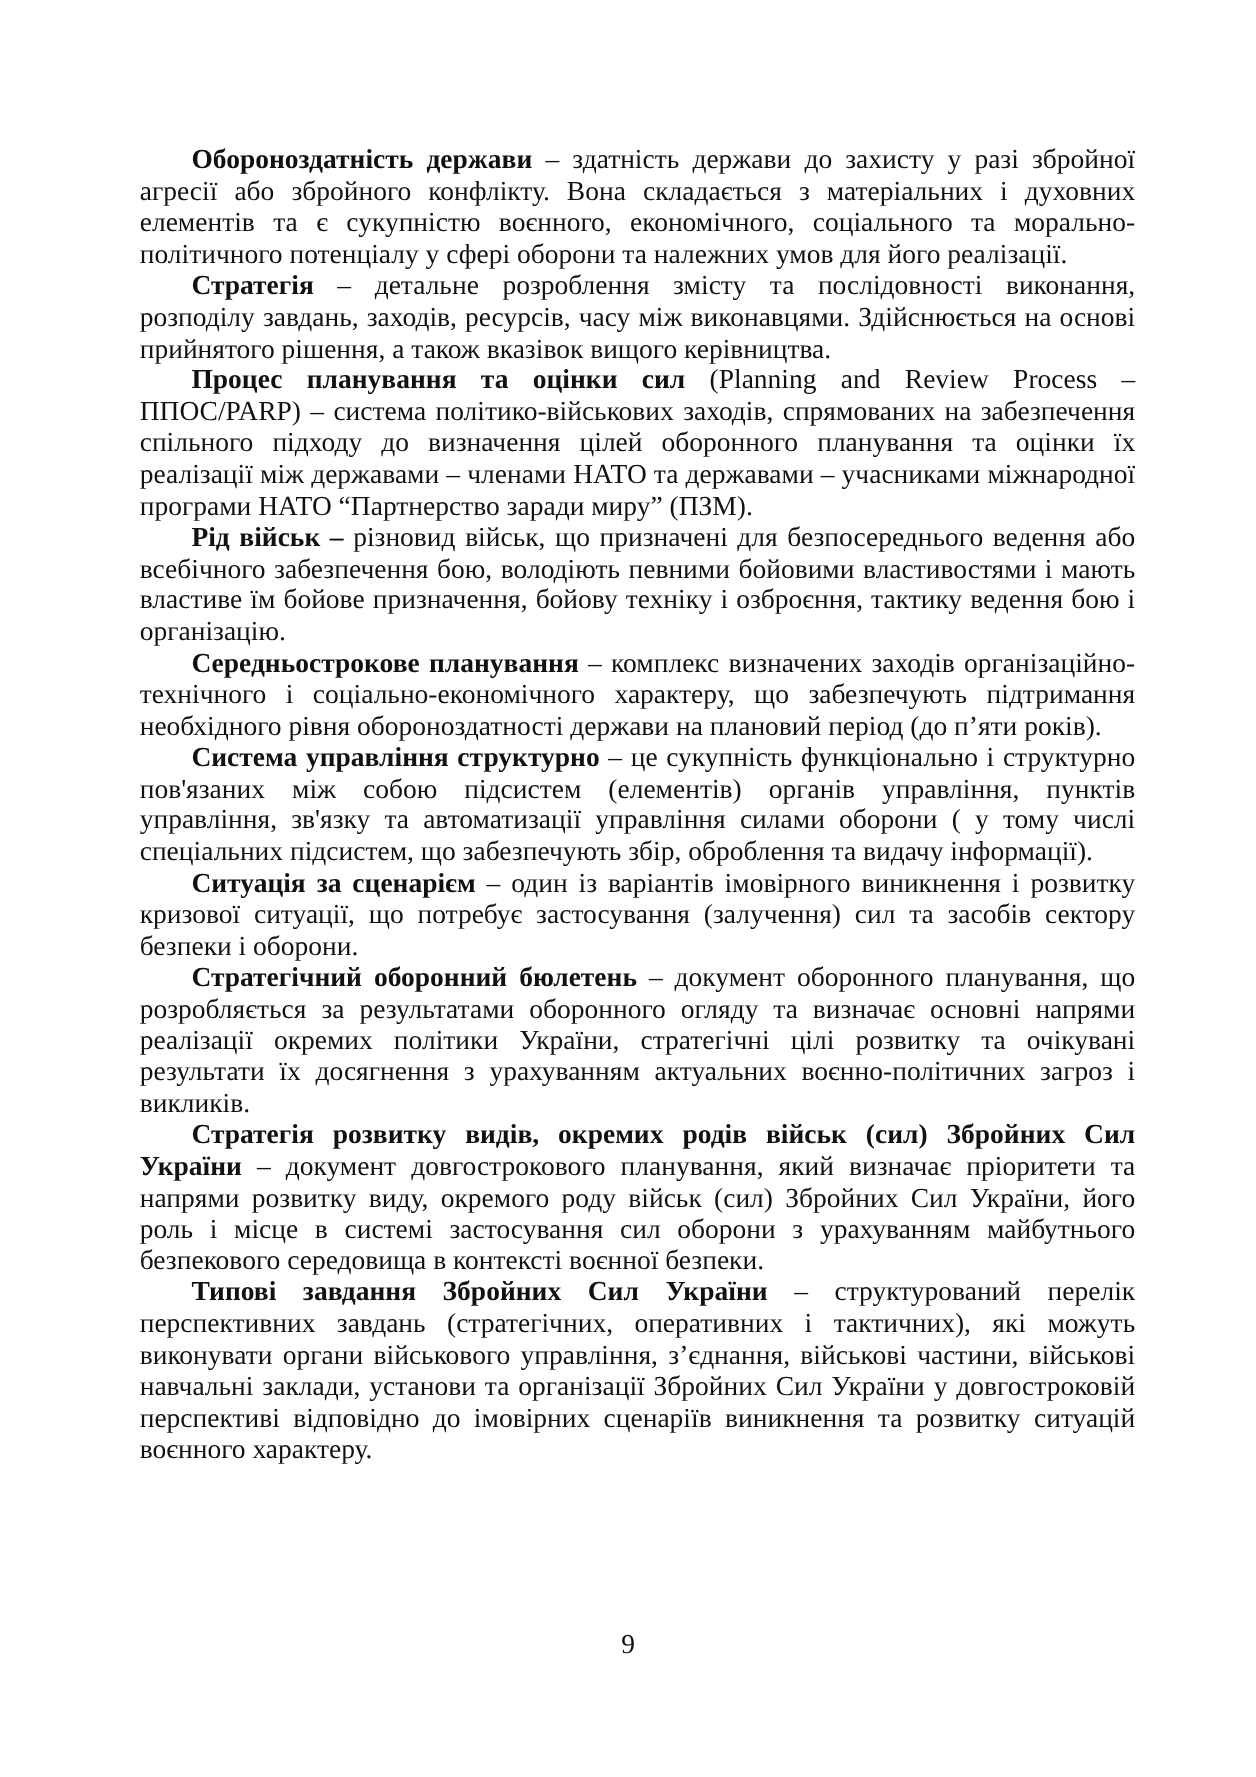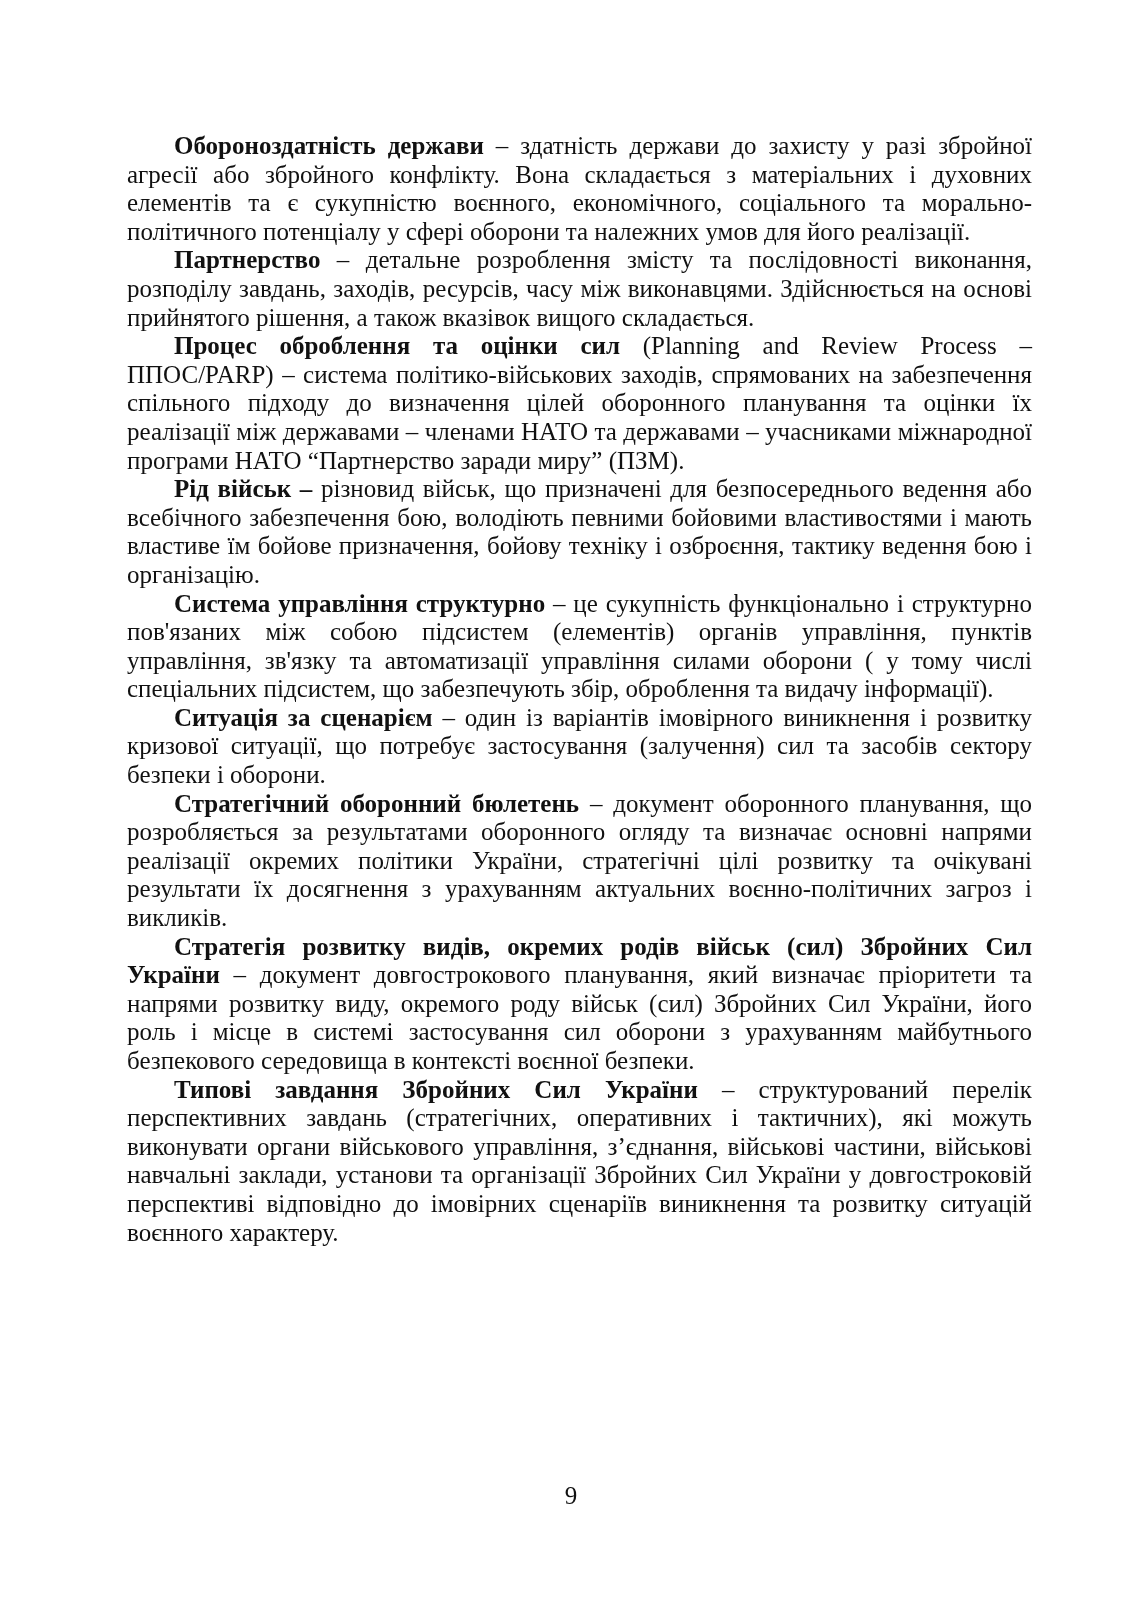"Партнерство" b.term { text: Партнерство -> Стратегія }
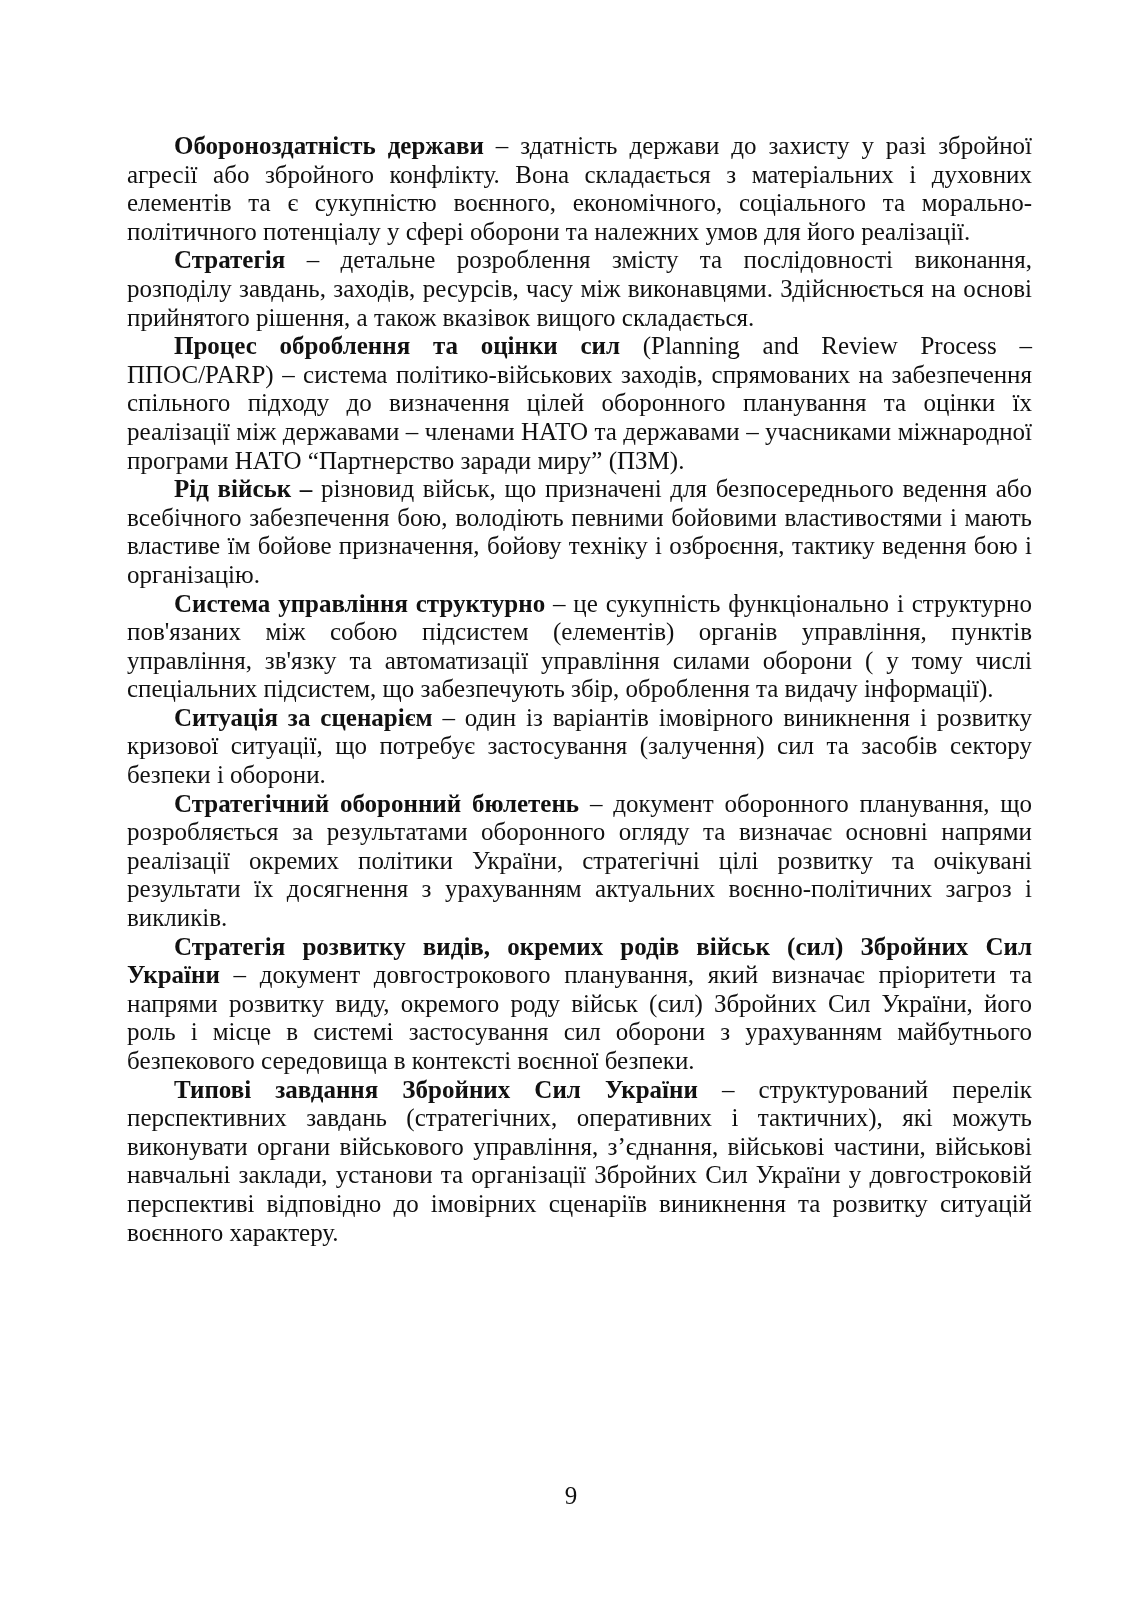"– детальне розроблення змісту та" span { text: складається -> керівництва }
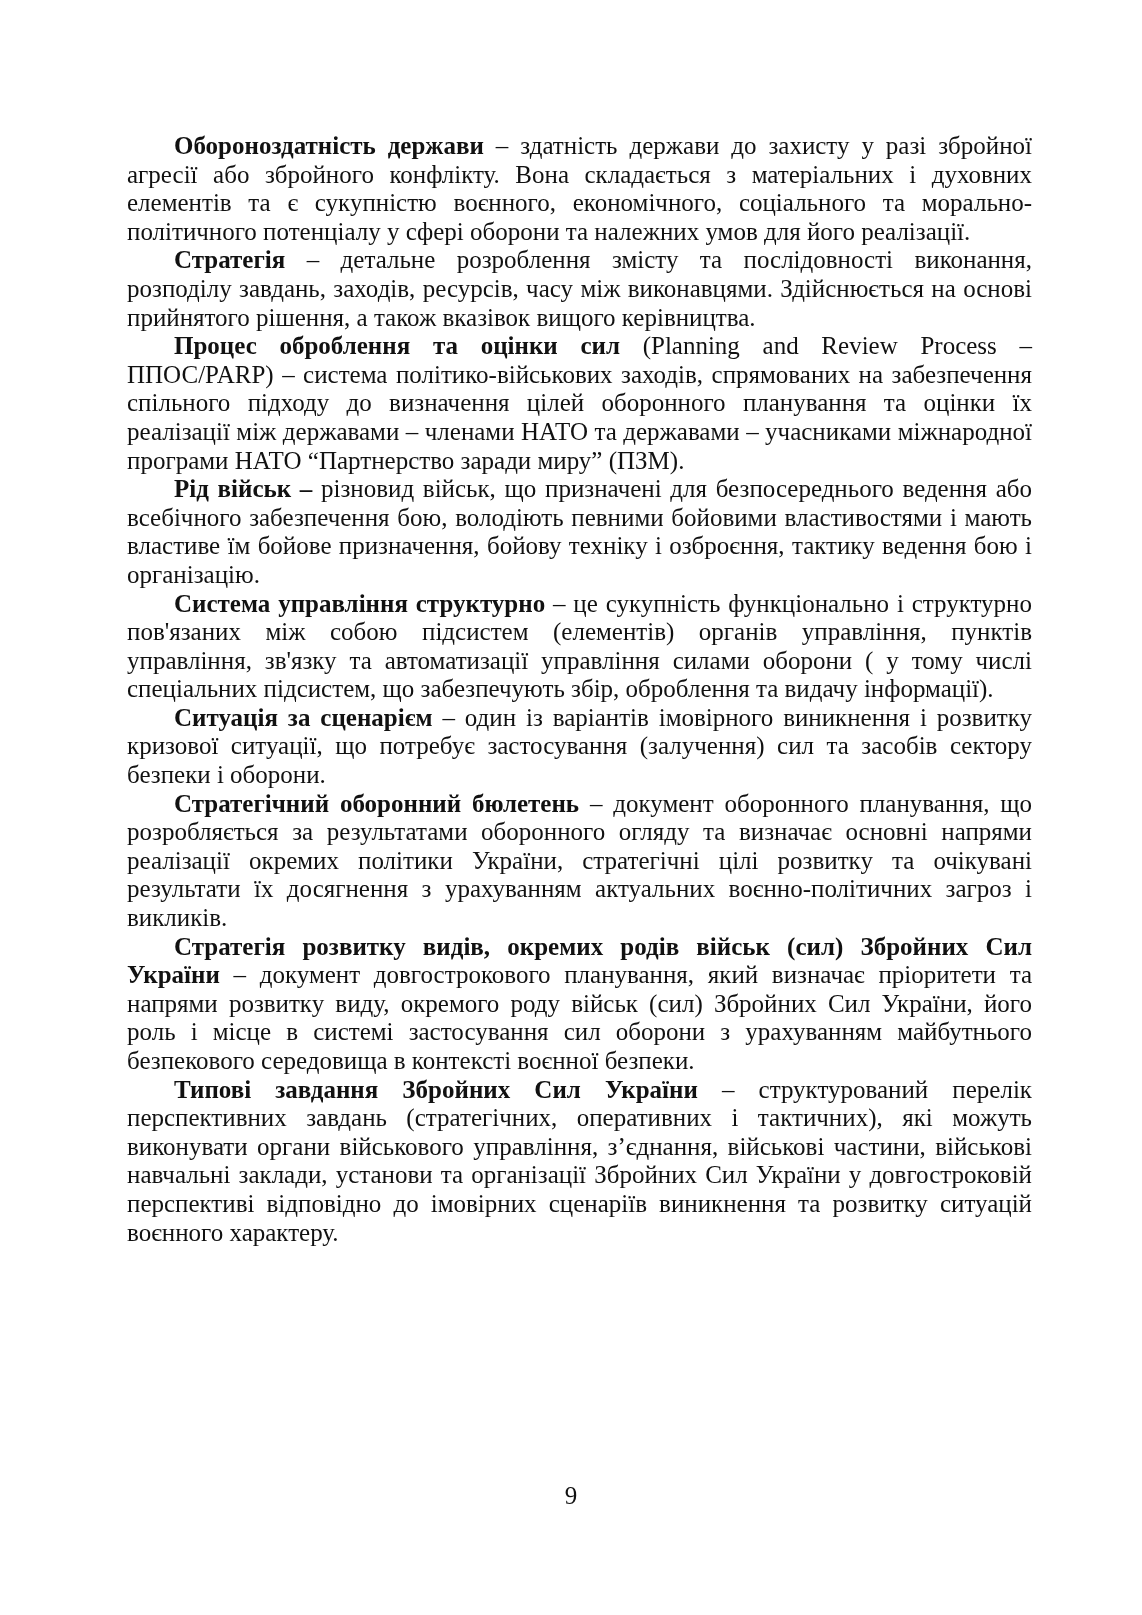"Процес оброблення та оцінки сил" b.term { text: оброблення -> планування }
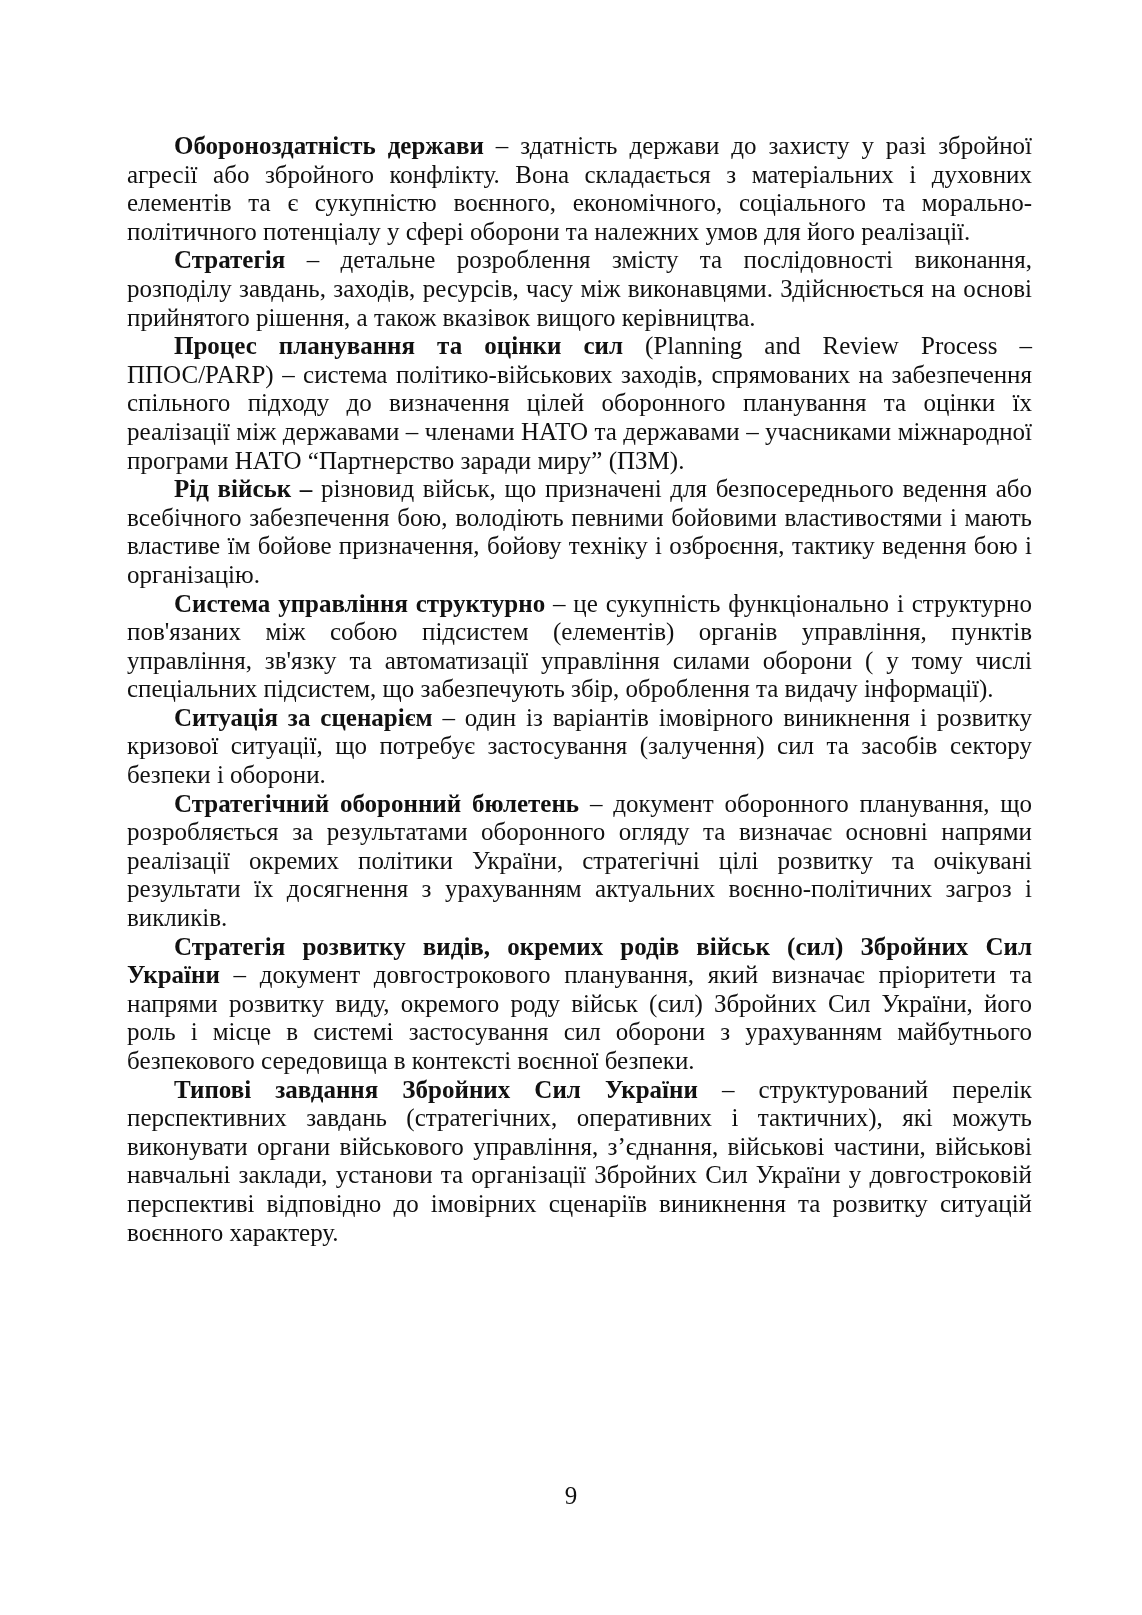"Середньострокове планування – комплекс" p.para { html: none -> <p><b>Середньострокове планування</b><span> – комплекс визначених заходів організаційно-технічного і соціально-економічного характеру, що забезпечують підтримання необхідного рівня обороноздатності держави на плановий період (до п’яти років).</span></p> }
